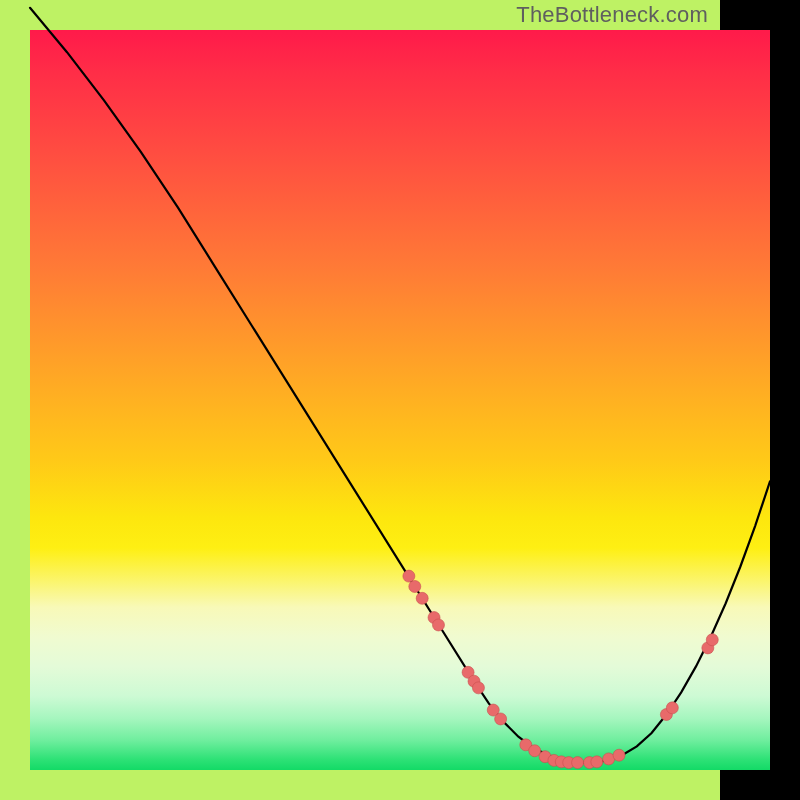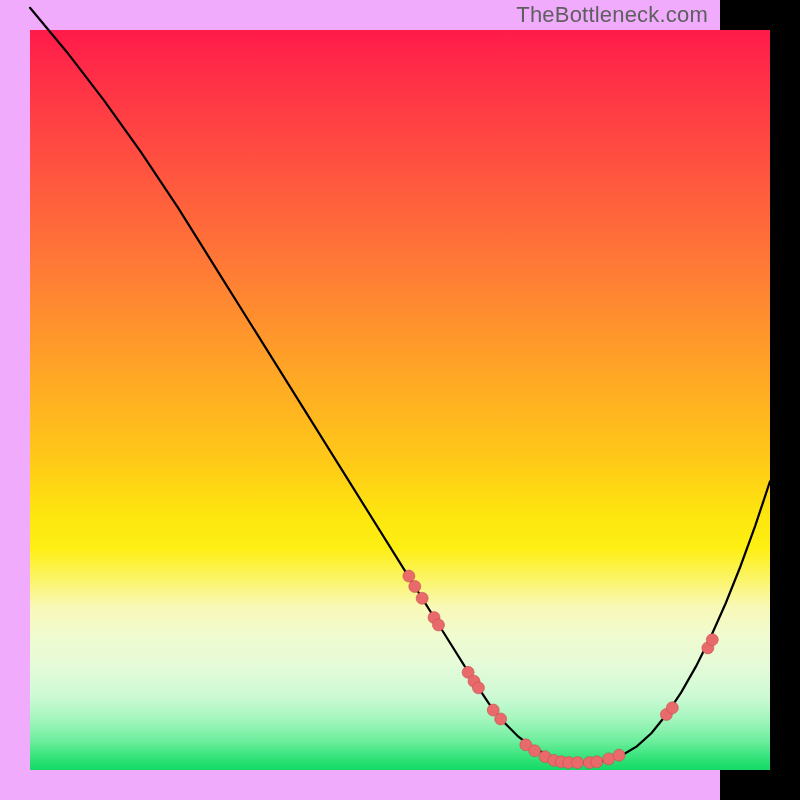"TheBottleneck.com" .frame { background: #f0abfc -> #bef264 }
